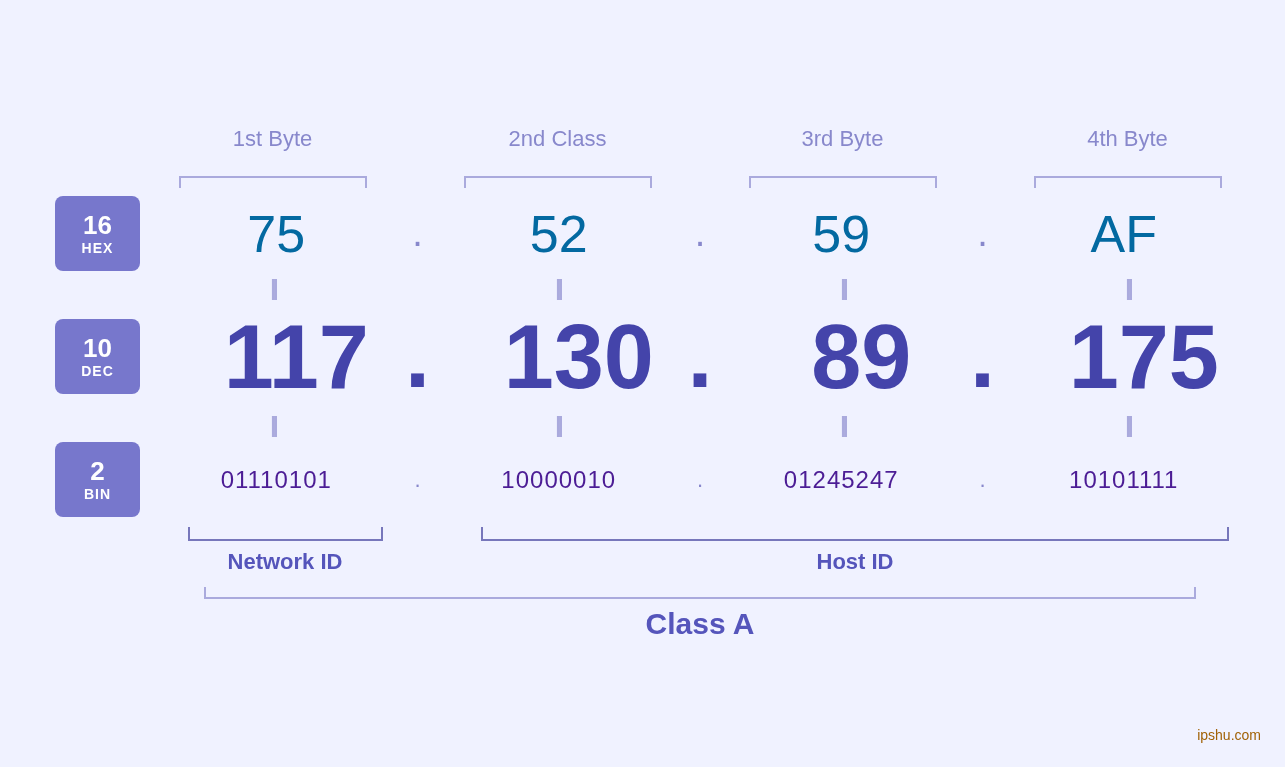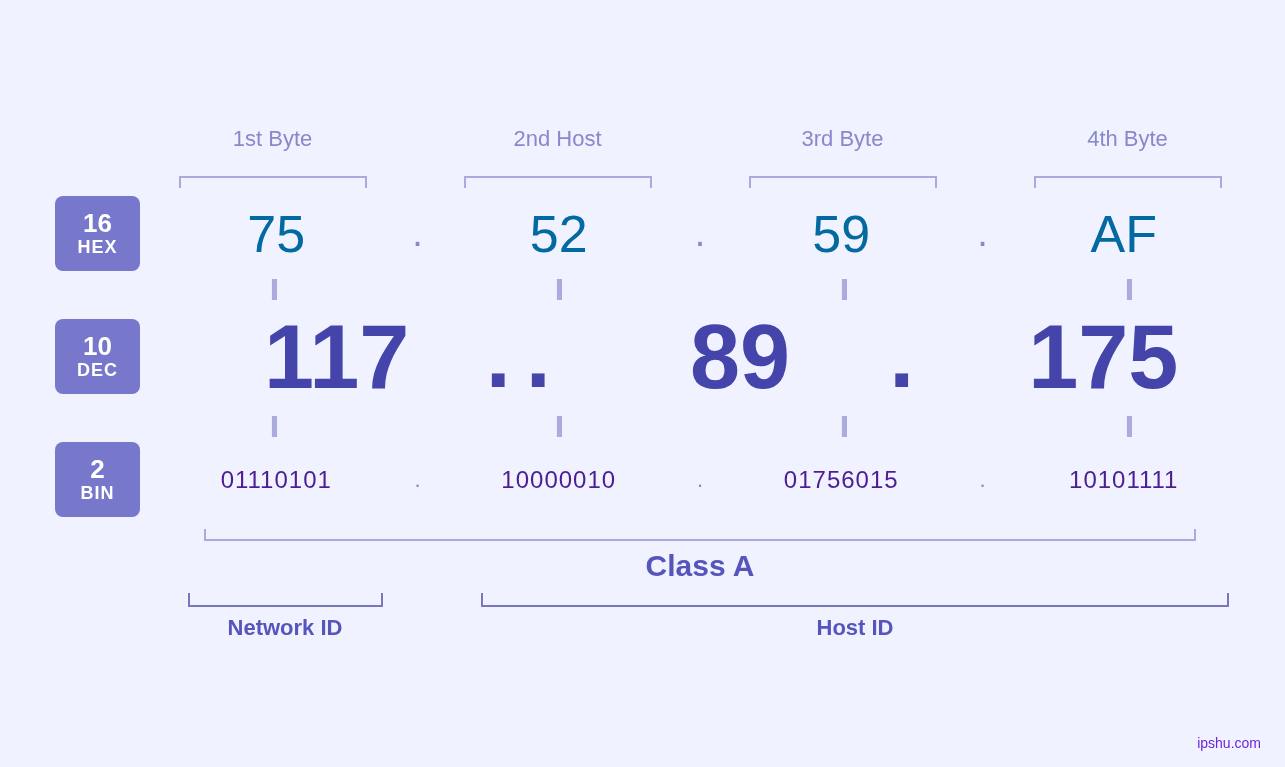"2nd Host" span.byte-label { text: Host -> Class }
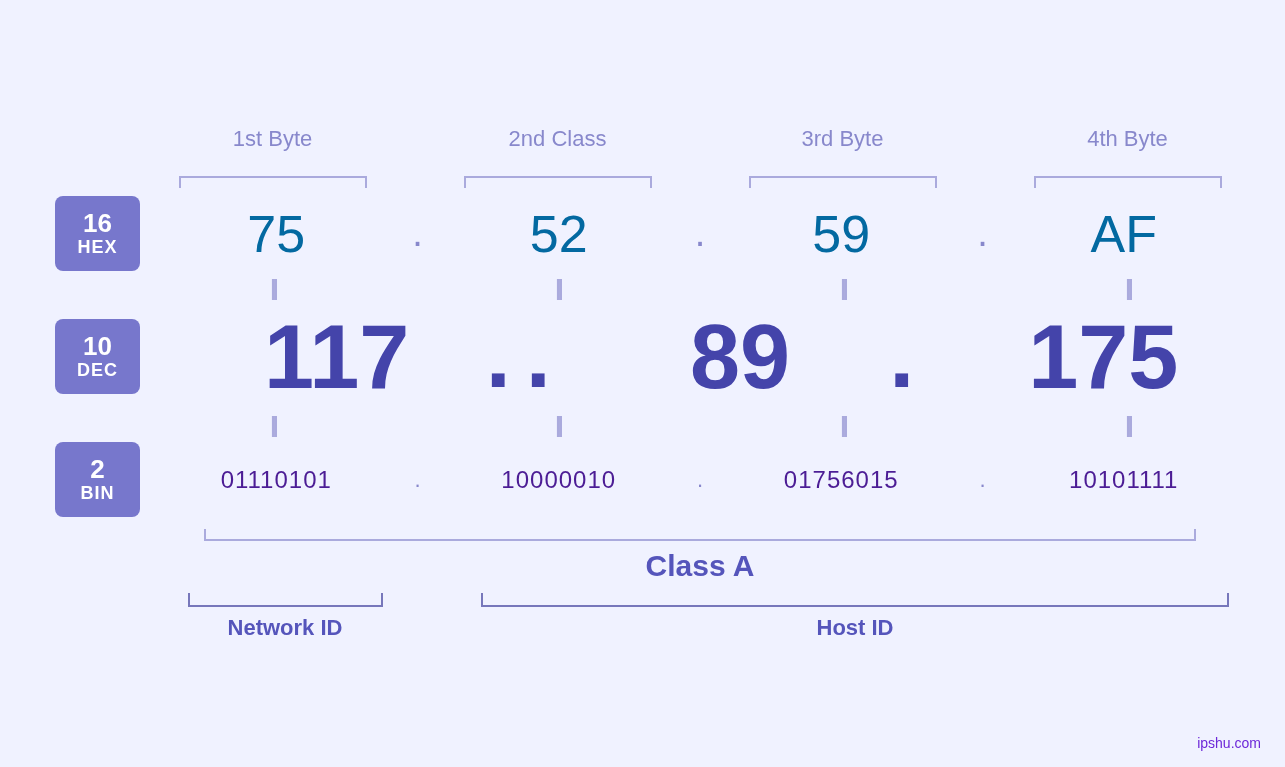"HEX" .base-name { font-size: 18px -> 14px }
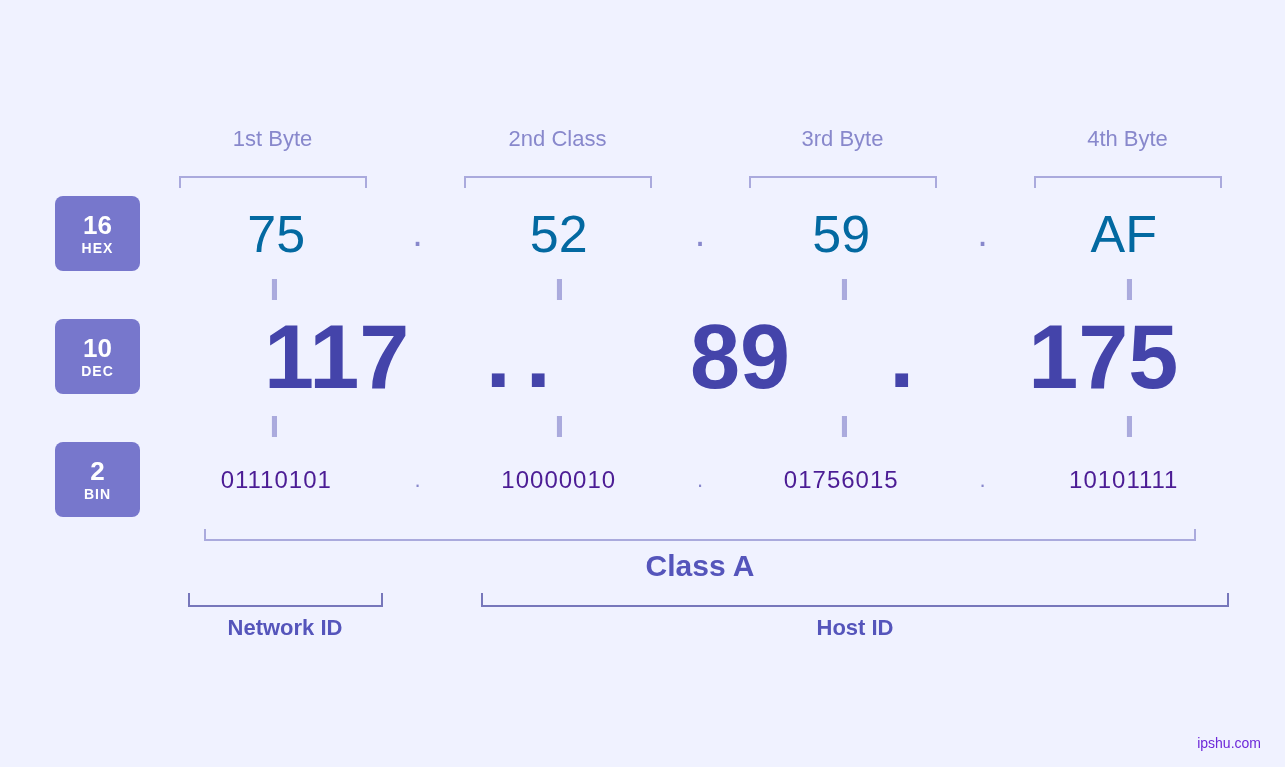"130" div.value-cell { html: none -> <div> <span>130</span> </div> }
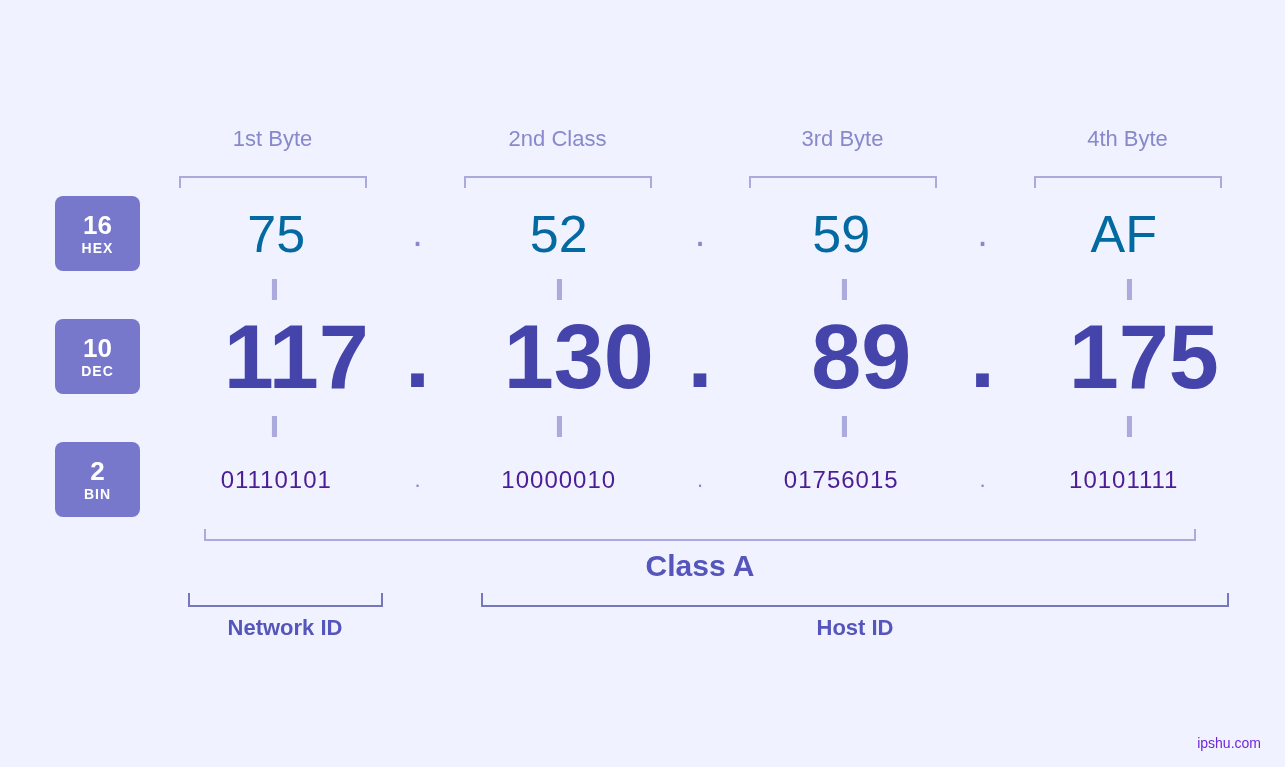"01756015" span.bin-value { text: 01756015 -> 01245247 }
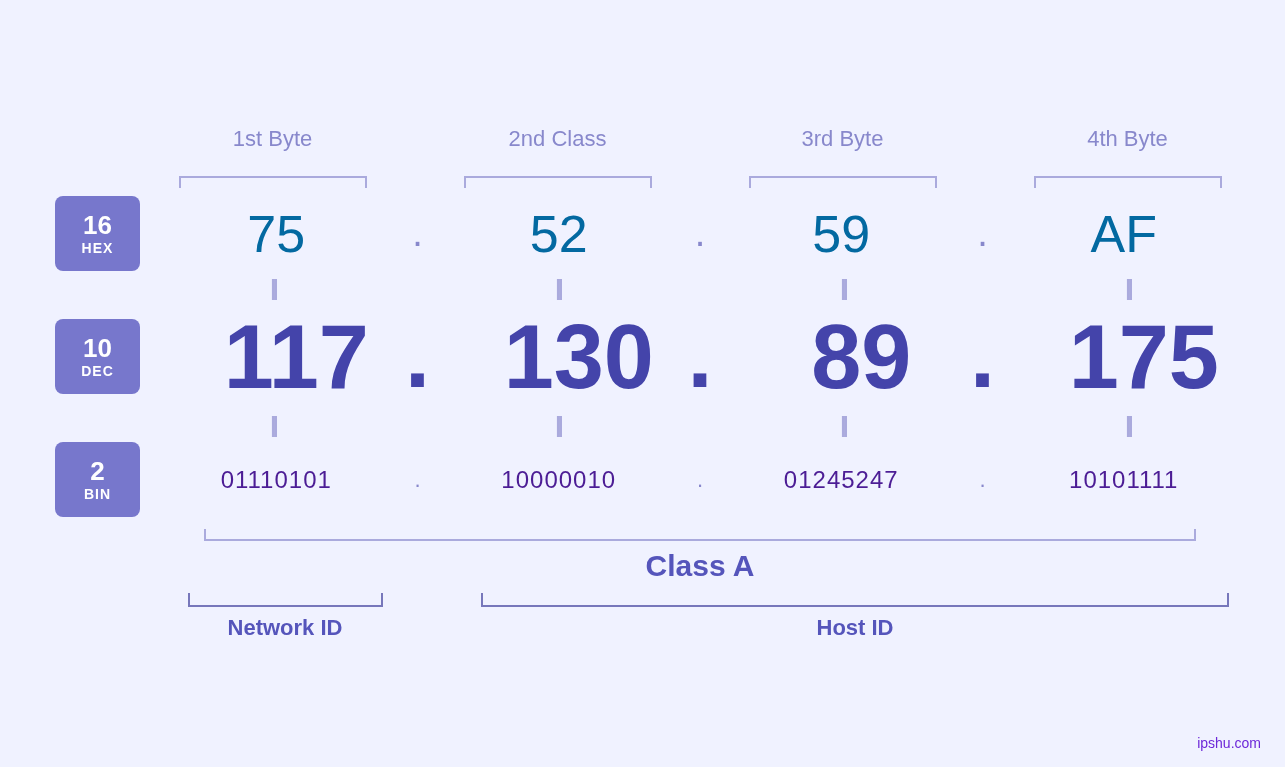"Class A" div { order: before "Network ID" -> after "Network ID" }
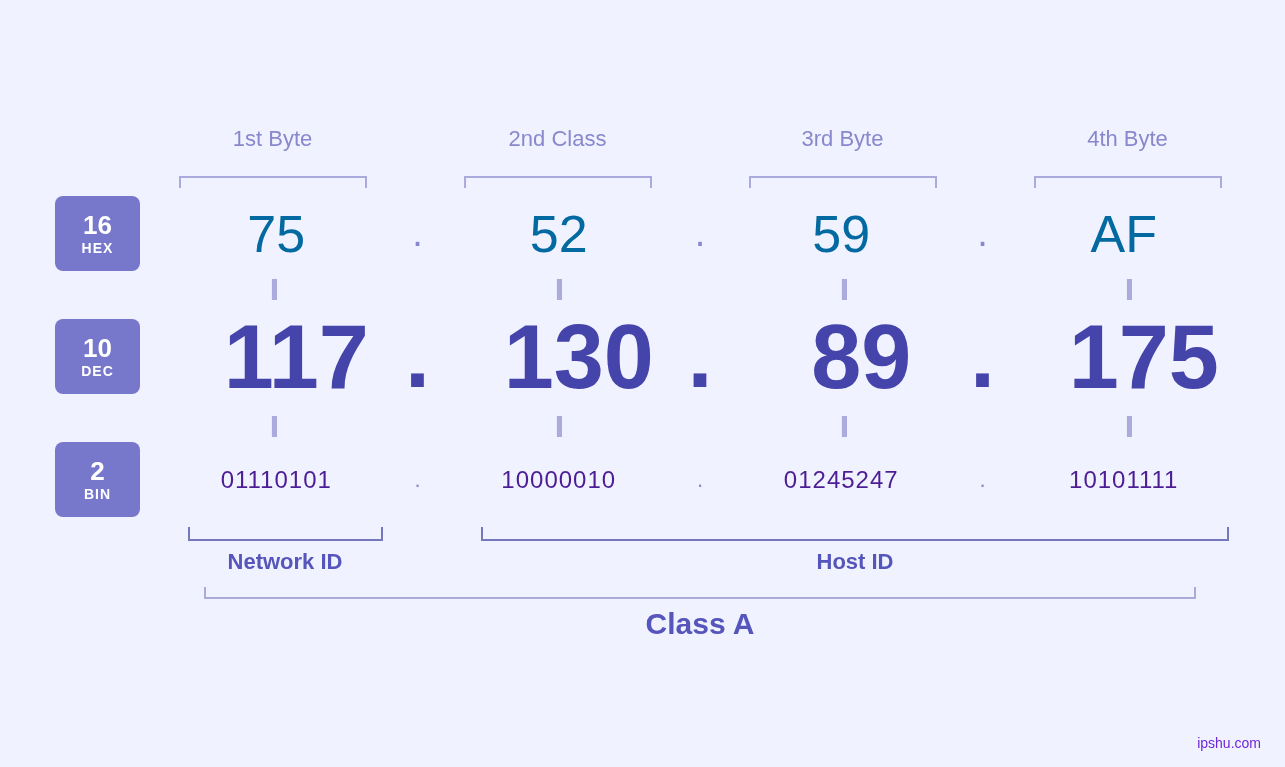"ipshu.com" .watermark { bottom: 16px -> 24px; color: #6d28d9 -> #a16207 }
